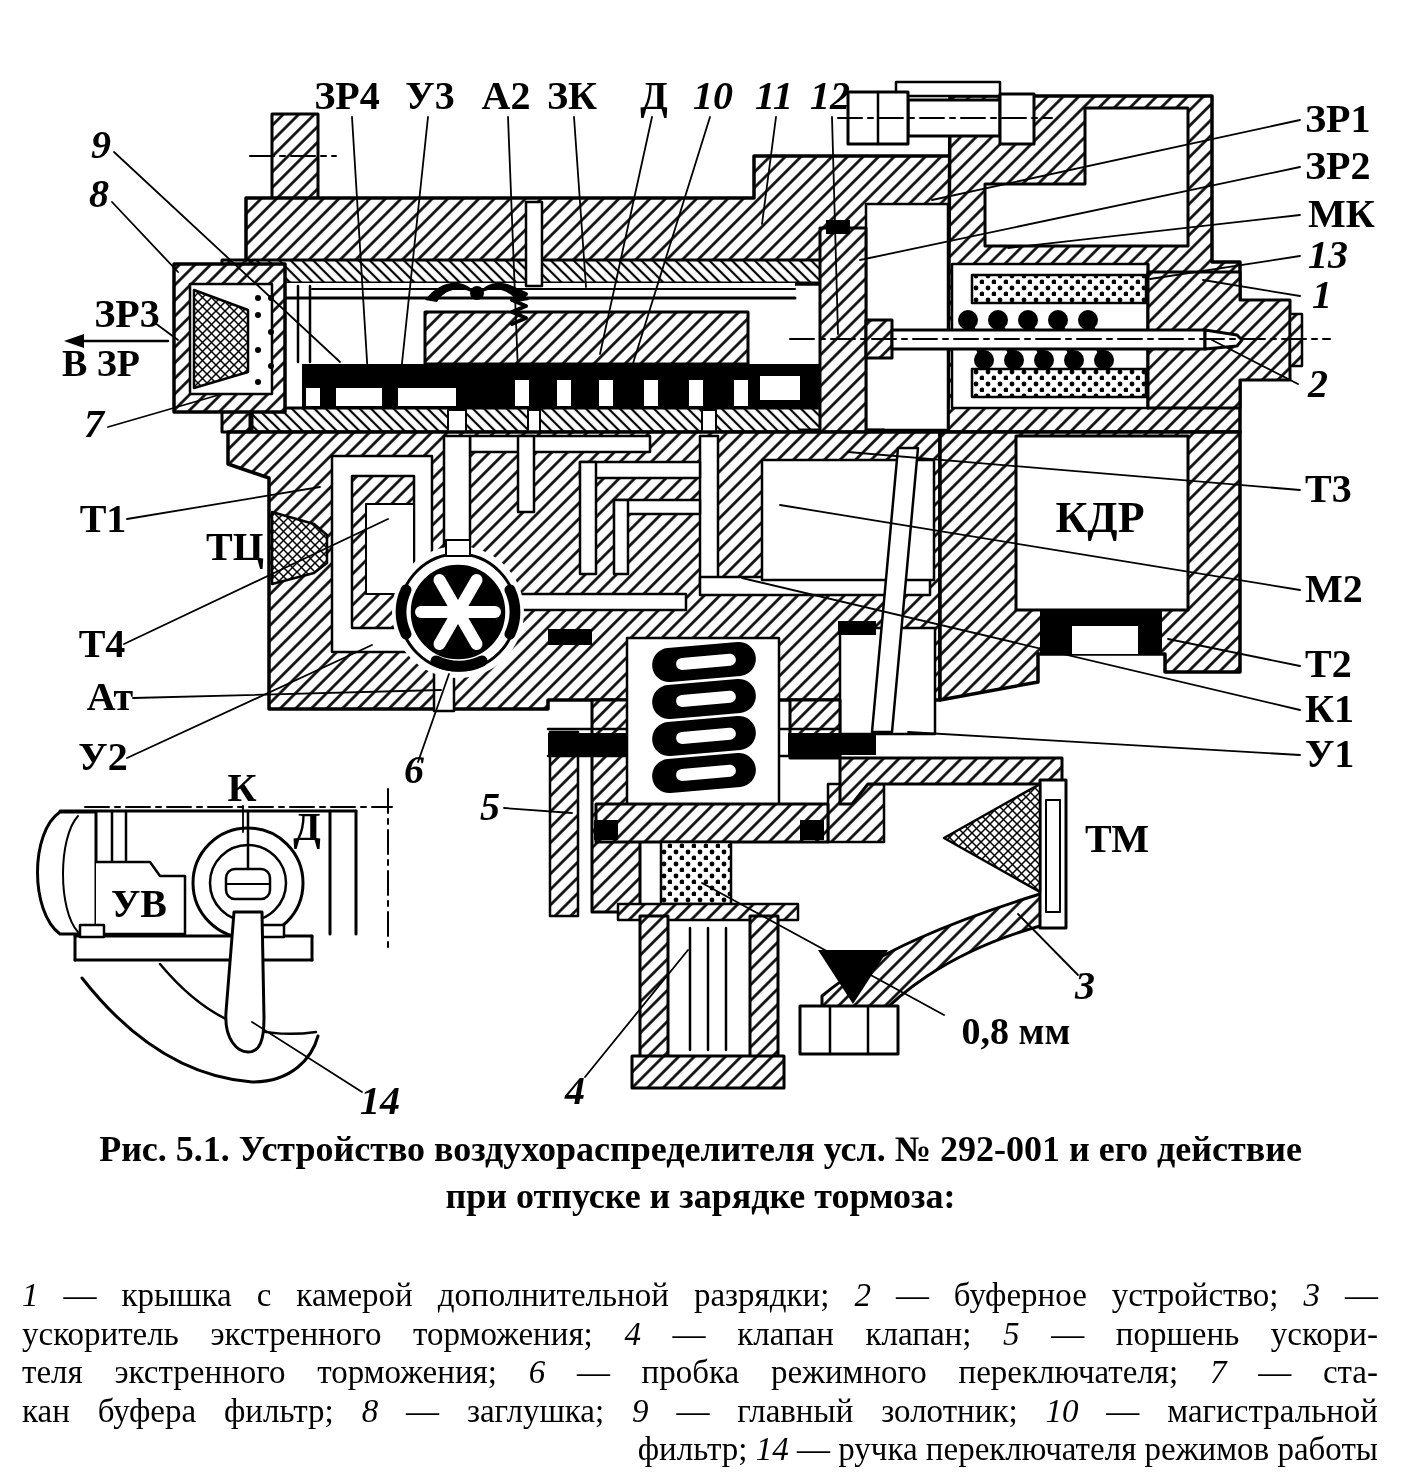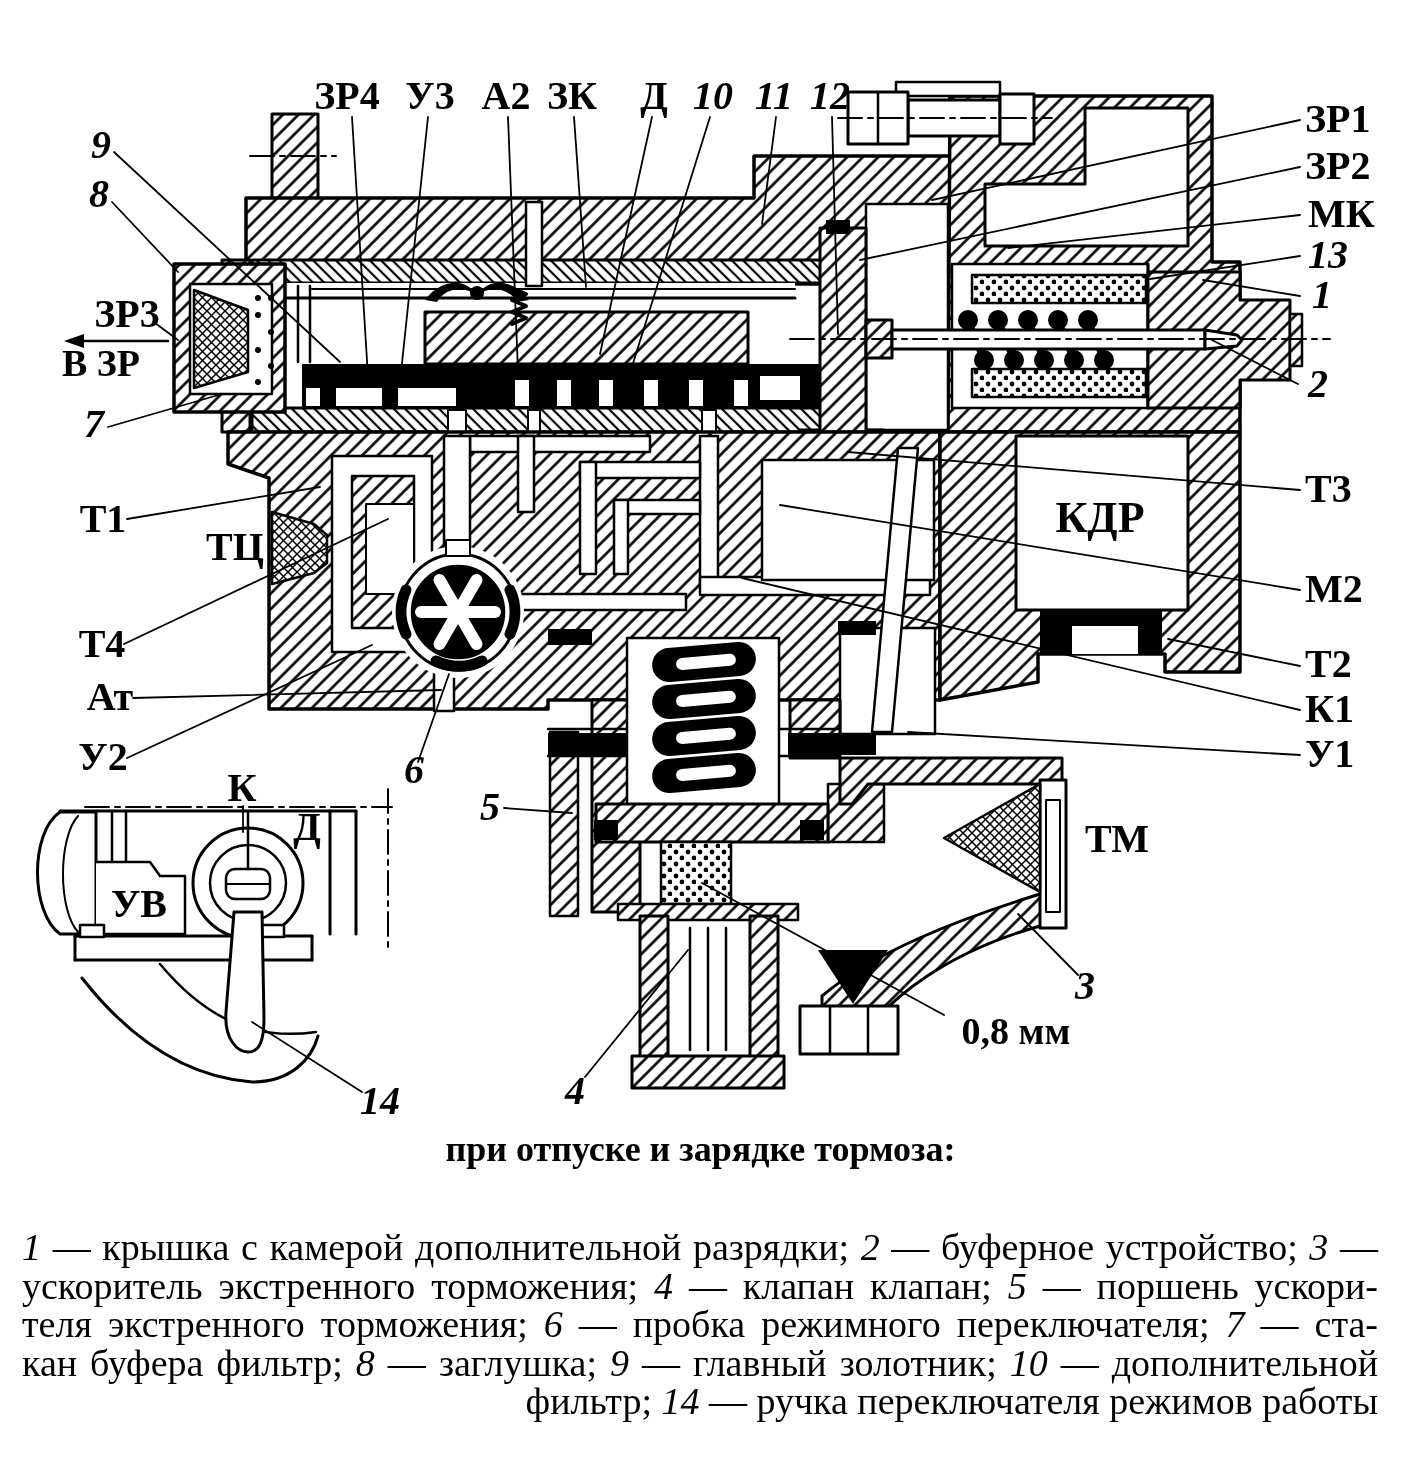"Рис. 5.1. Устройство" div { html: none -> <div>Рис. 5.1. Устройство воздухораспределителя усл. № 292-001 и его действие</div> }
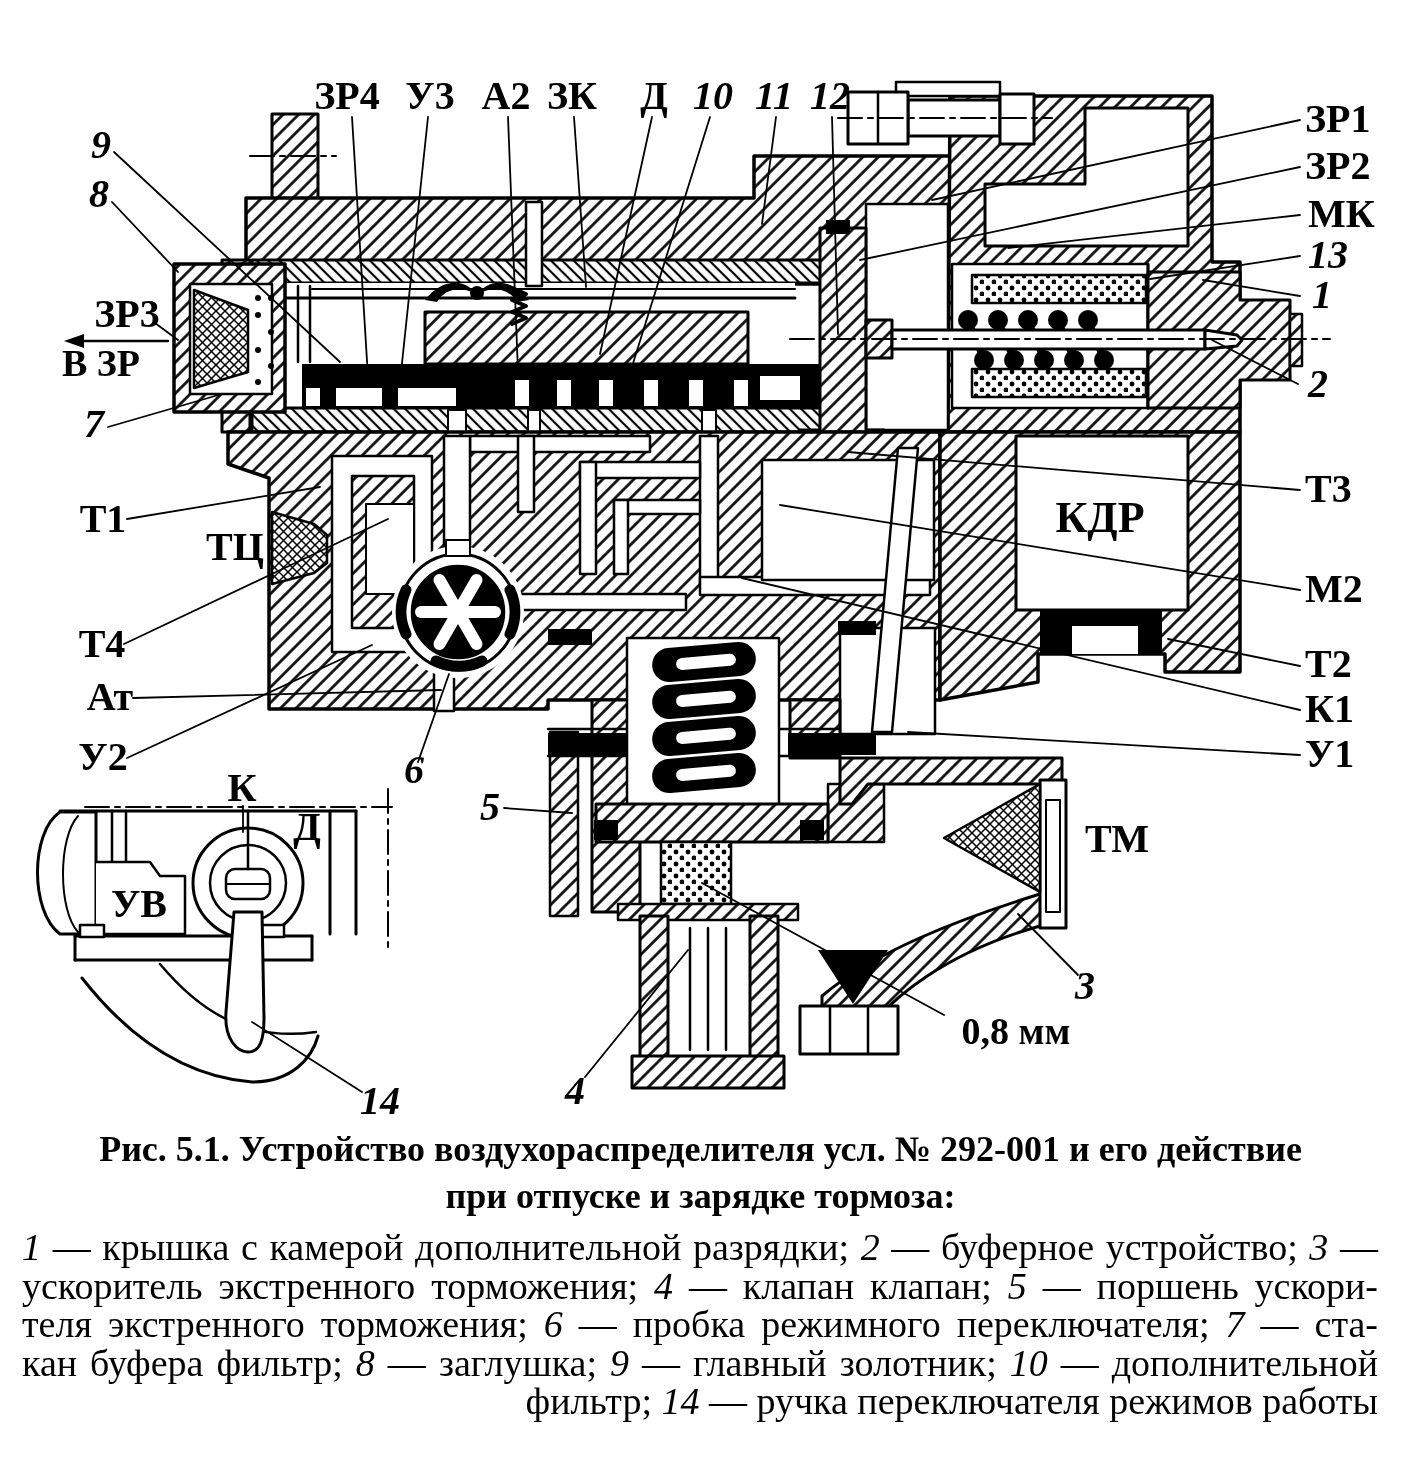"1 — крышка с камерой" .legend { font-size: 38px -> 33px; top: 1228px -> 1276px }
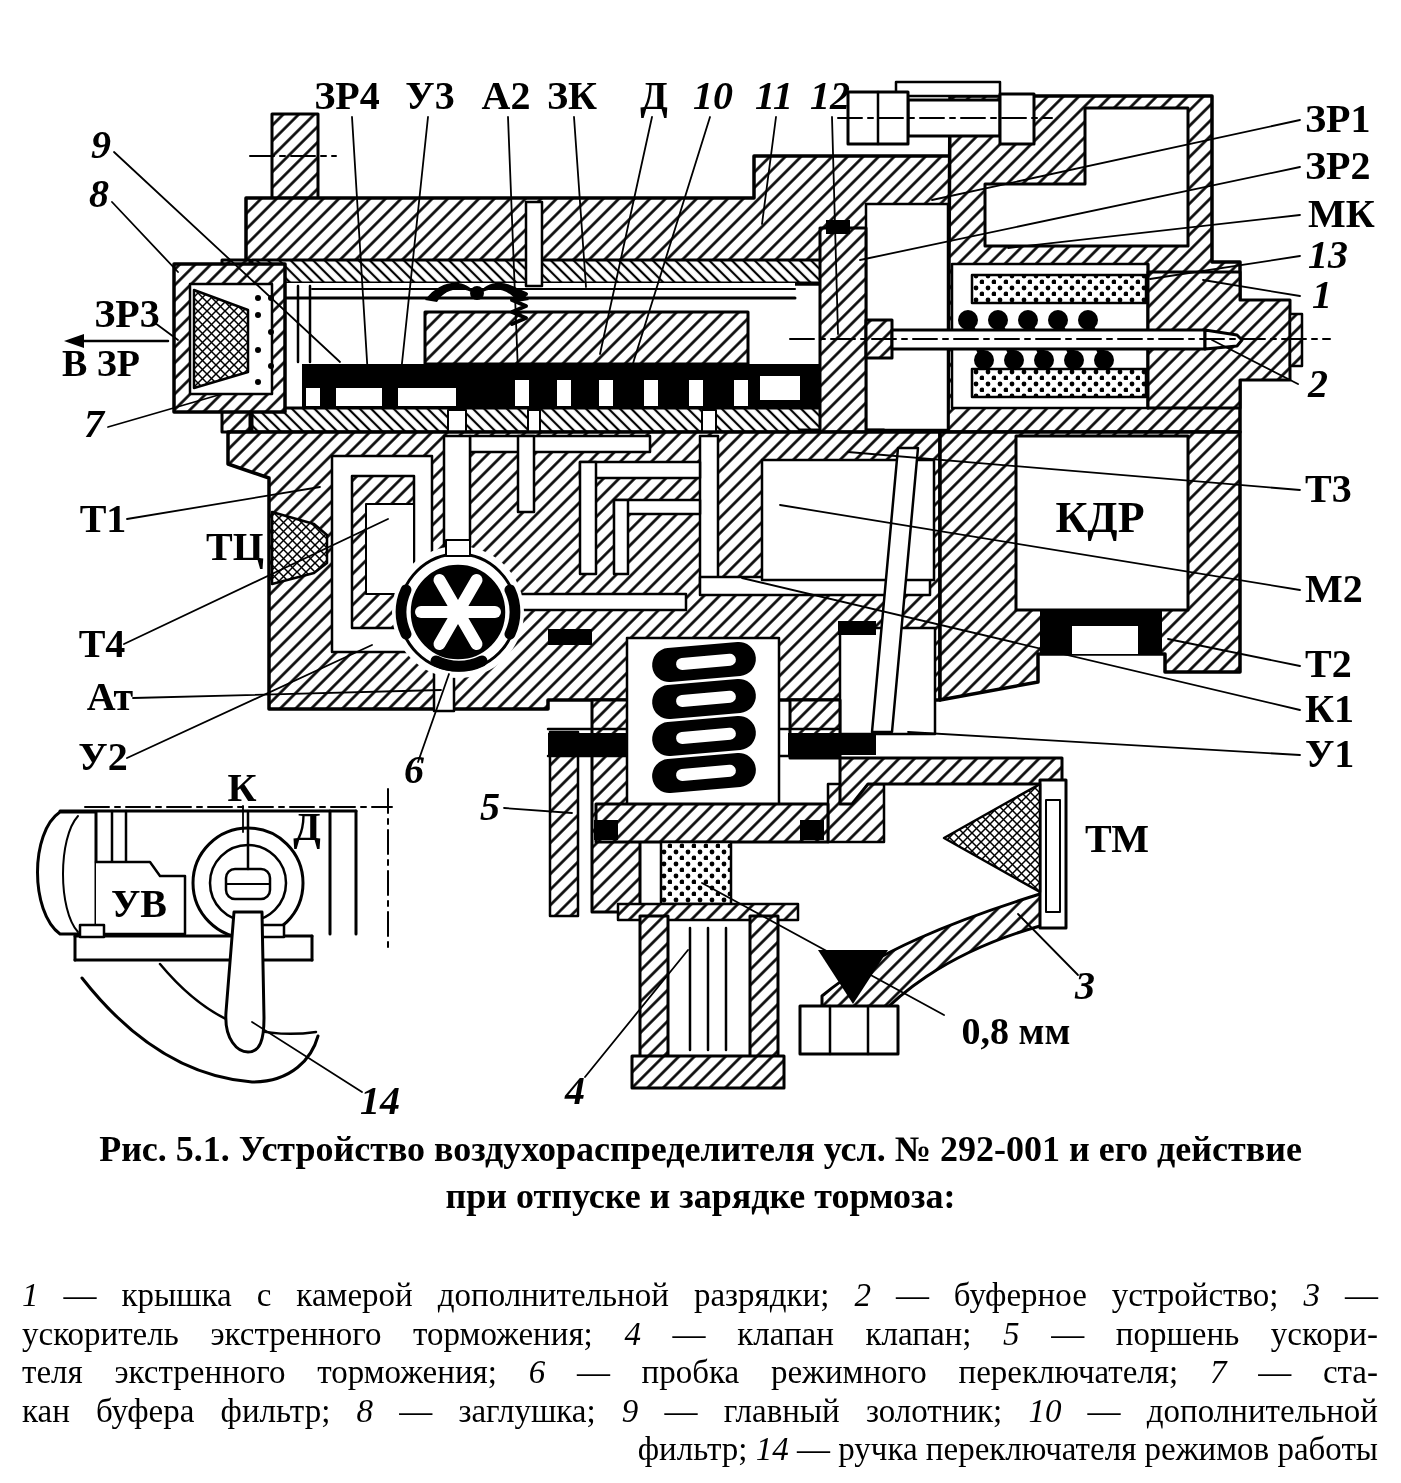"— дополнительной" span { text: дополнительной -> магистральной }
